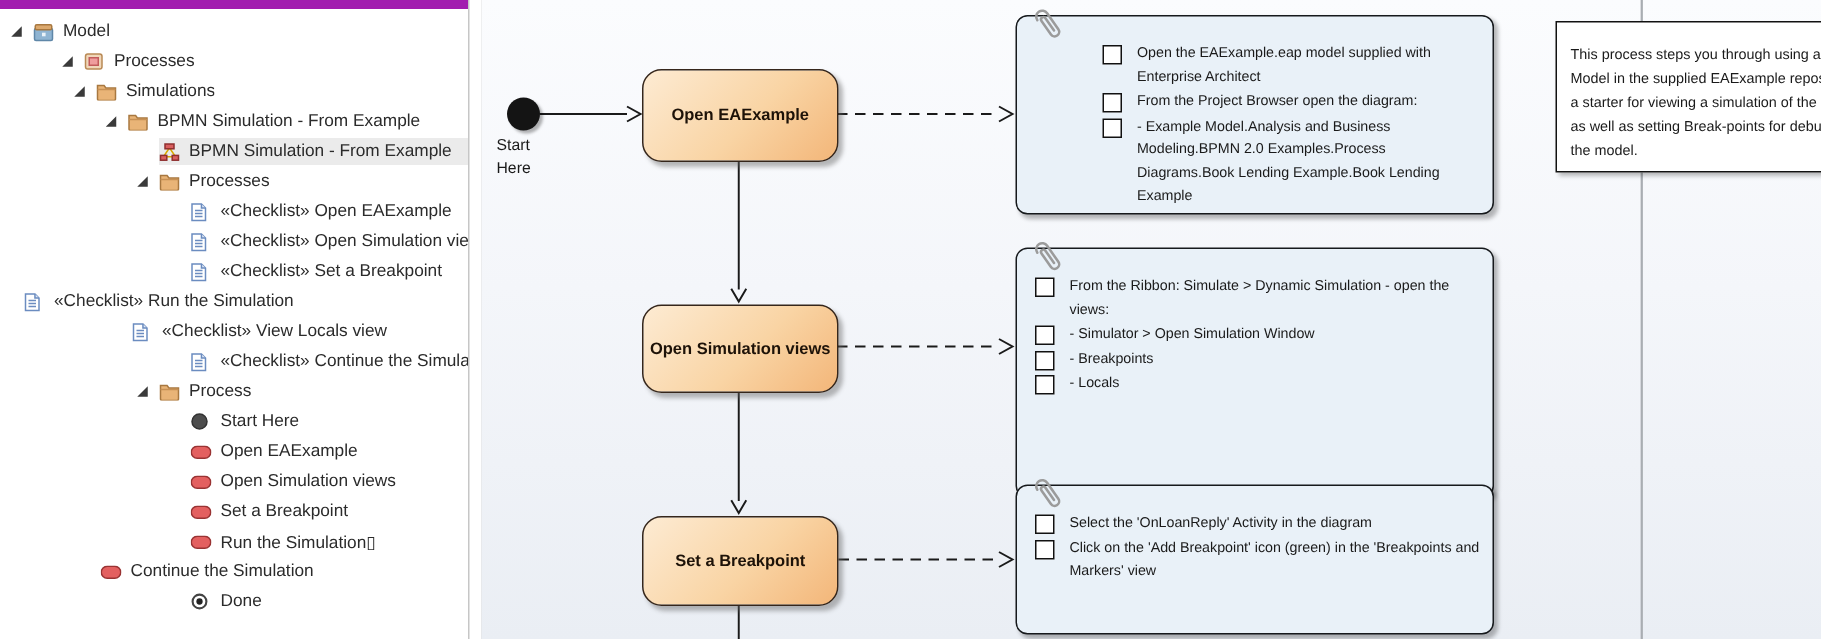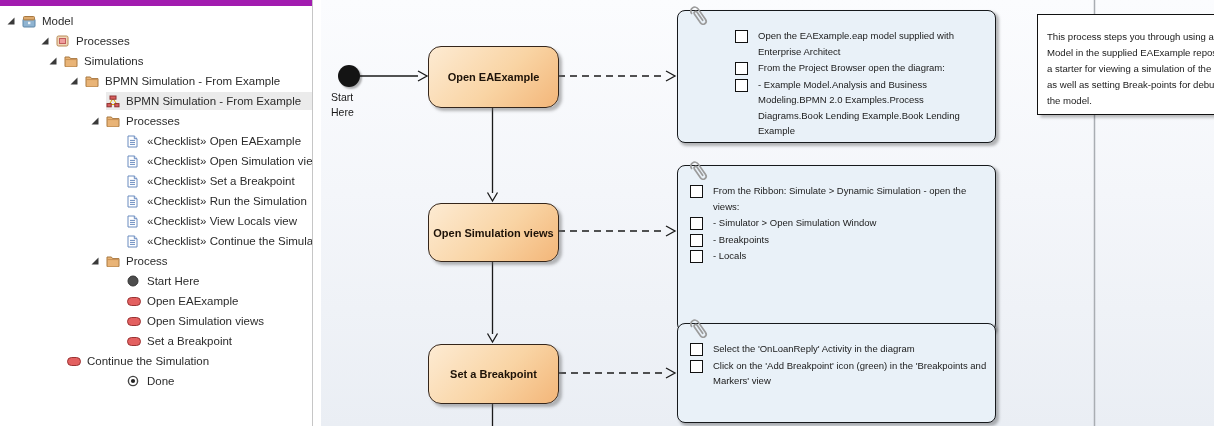"«Checklist» Run the Simulation" div.tree-row { padding-left: 111px -> none }
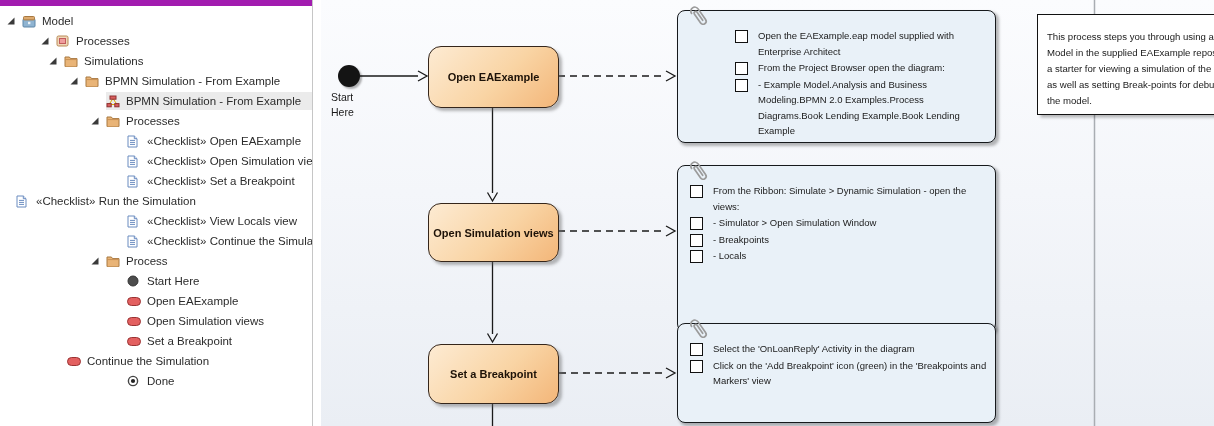"«Checklist» View Locals view" div.tree-row { padding-left: 111px -> 72px }
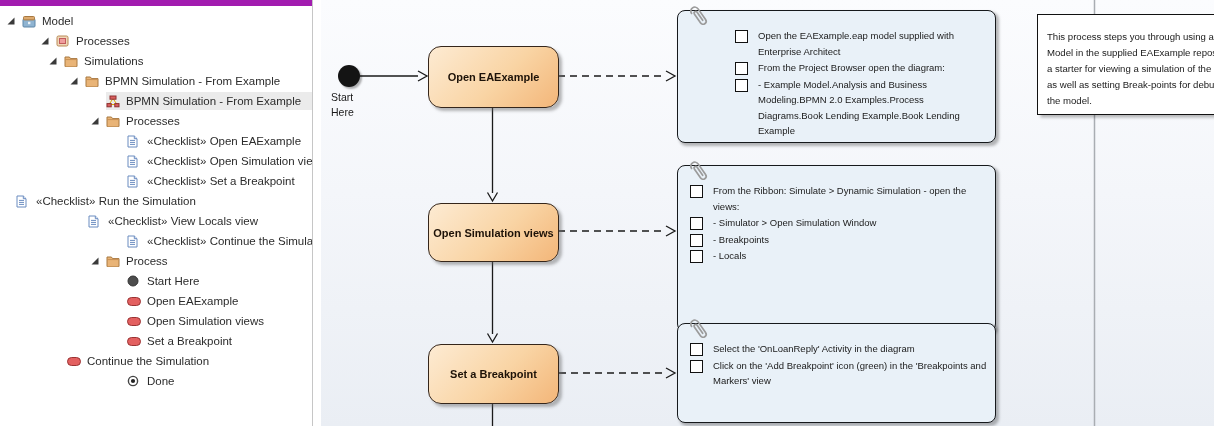"Run the Simulation▯" div.tree-row { html: none -> <div> <span></span> <span> <span> <svg> <rect></rect> </svg> </span> <span>Run the Simulation▯</span> </span> </div> }
